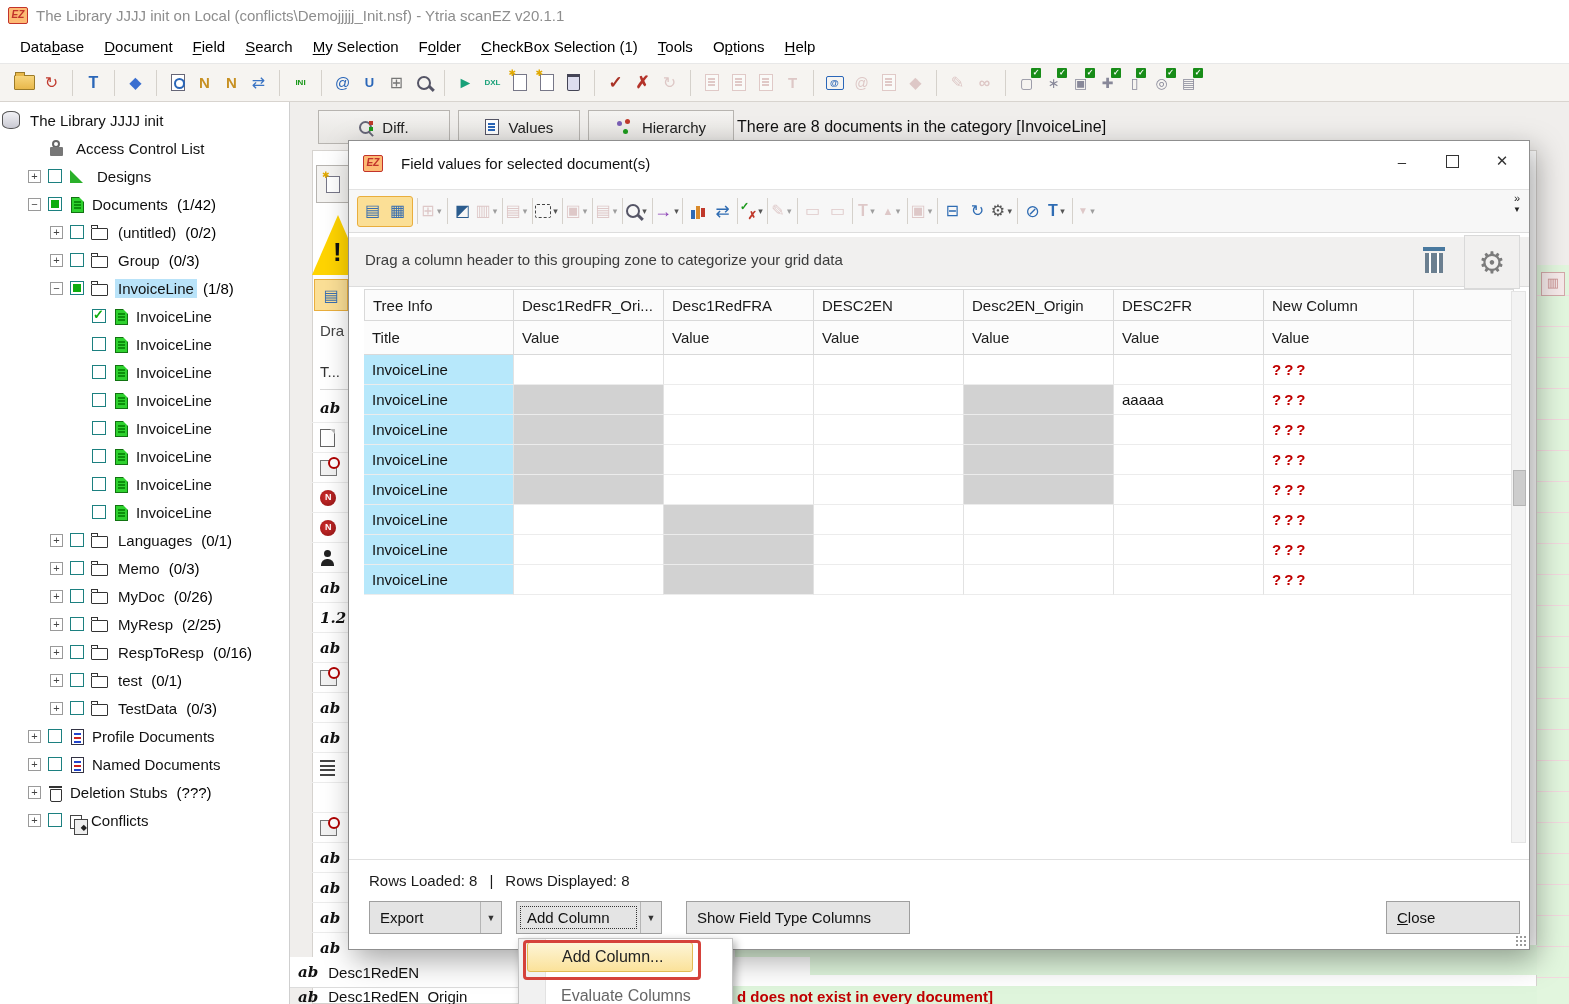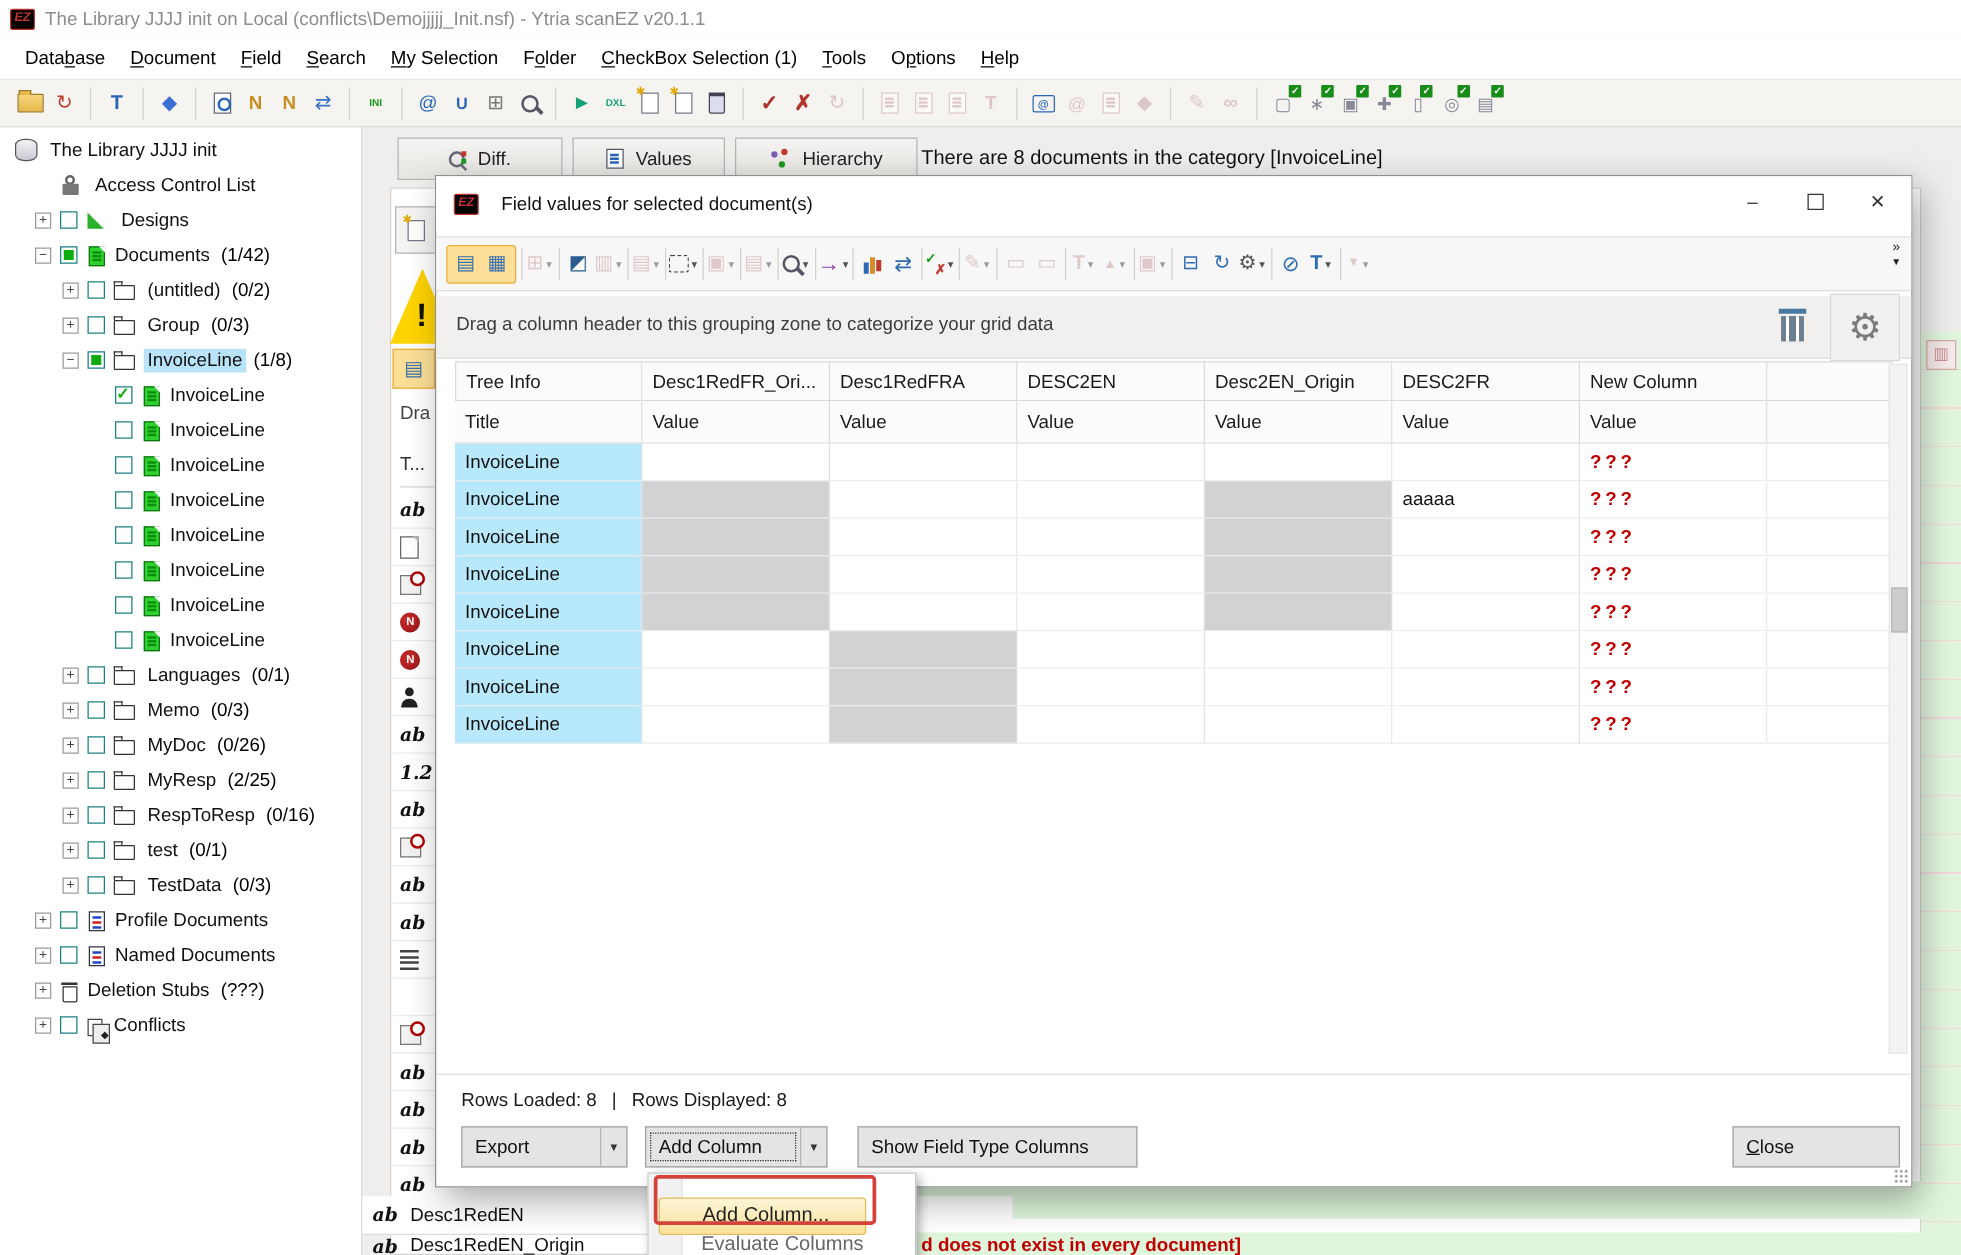"EZ" .applogo { background: #000000 -> #fdba74 }
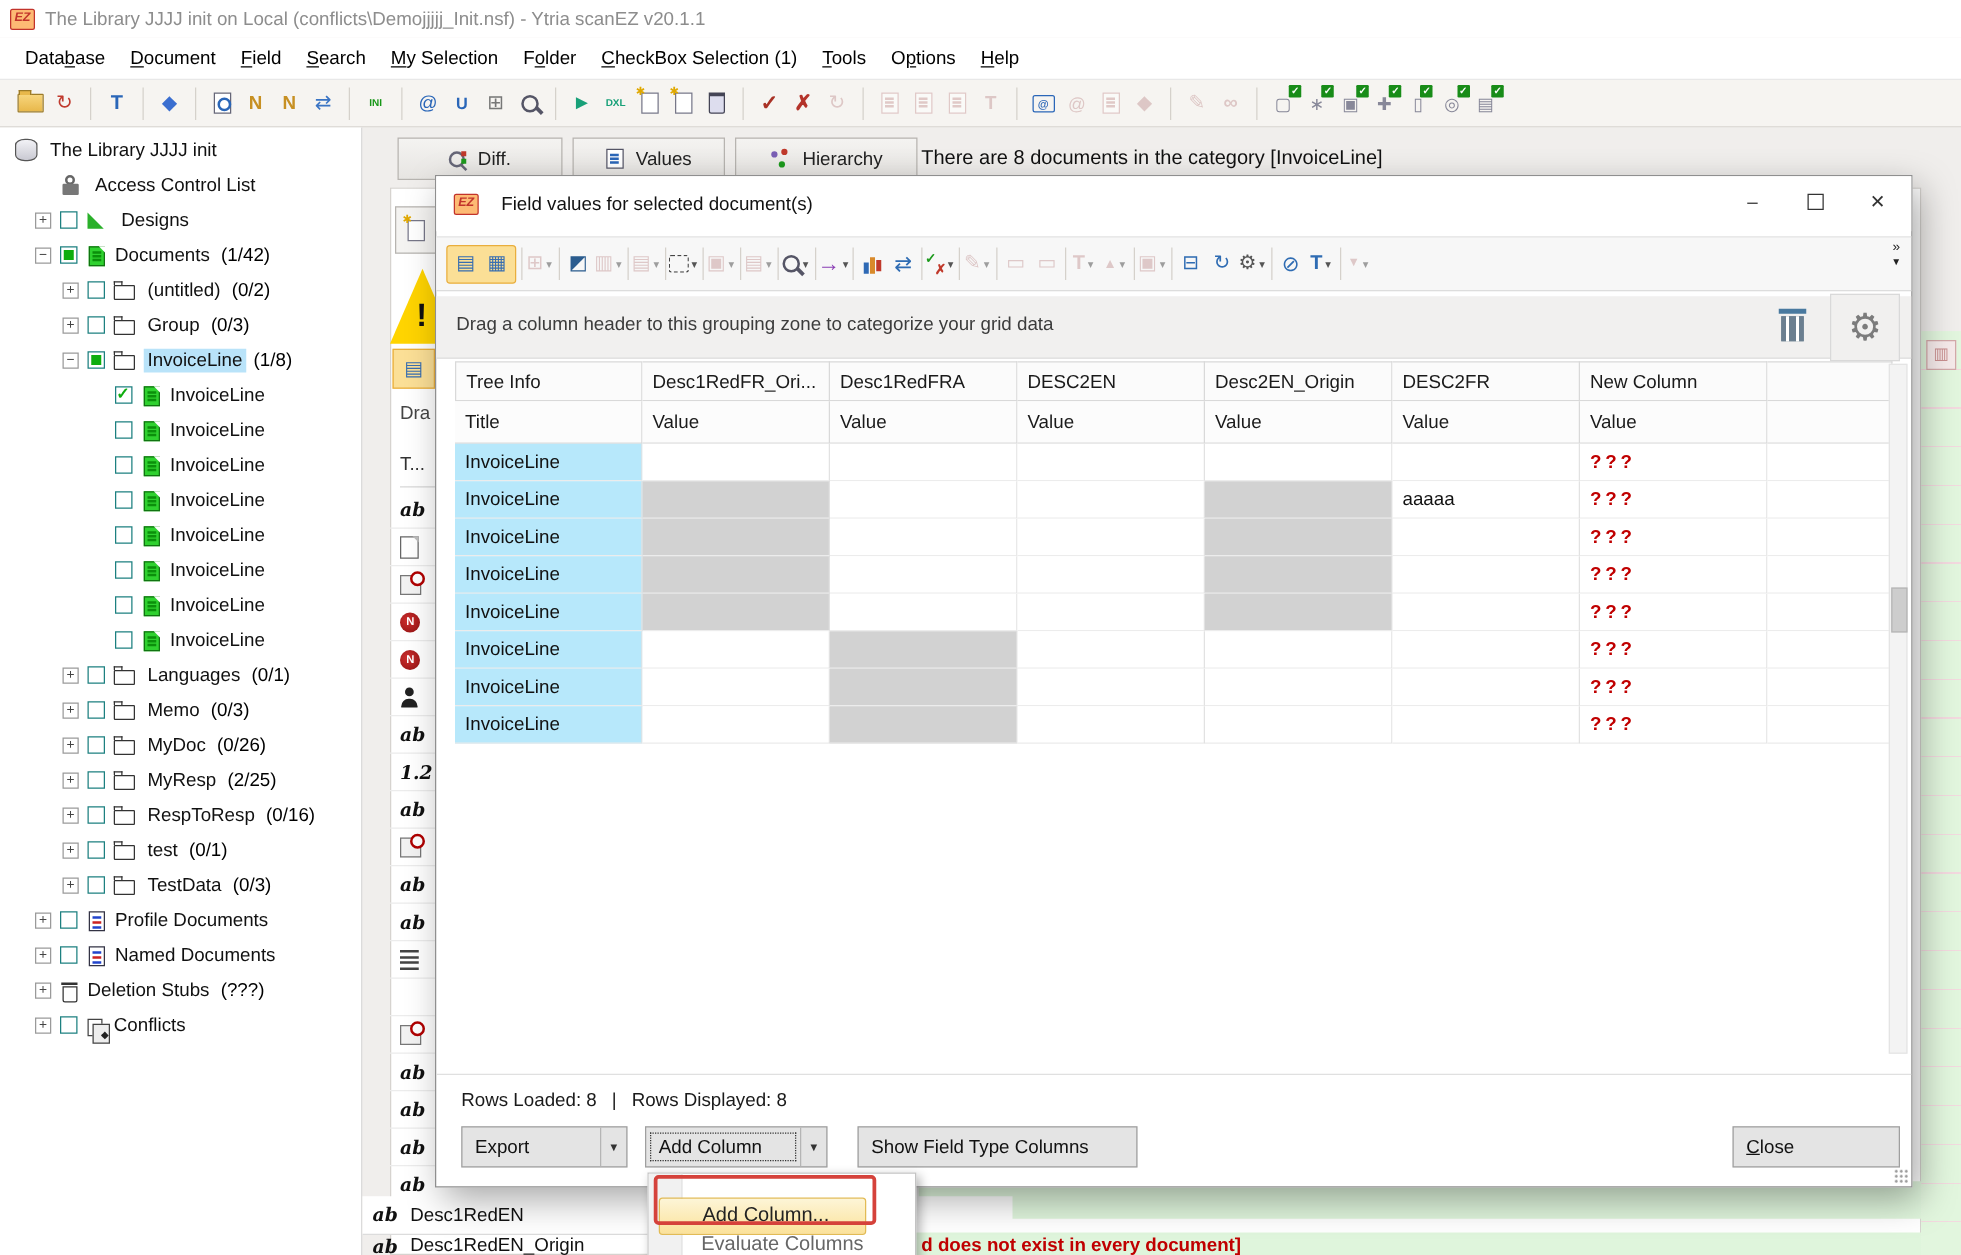"The Library JJJJ init" div.tree-row { padding-left: 12px -> 2px }
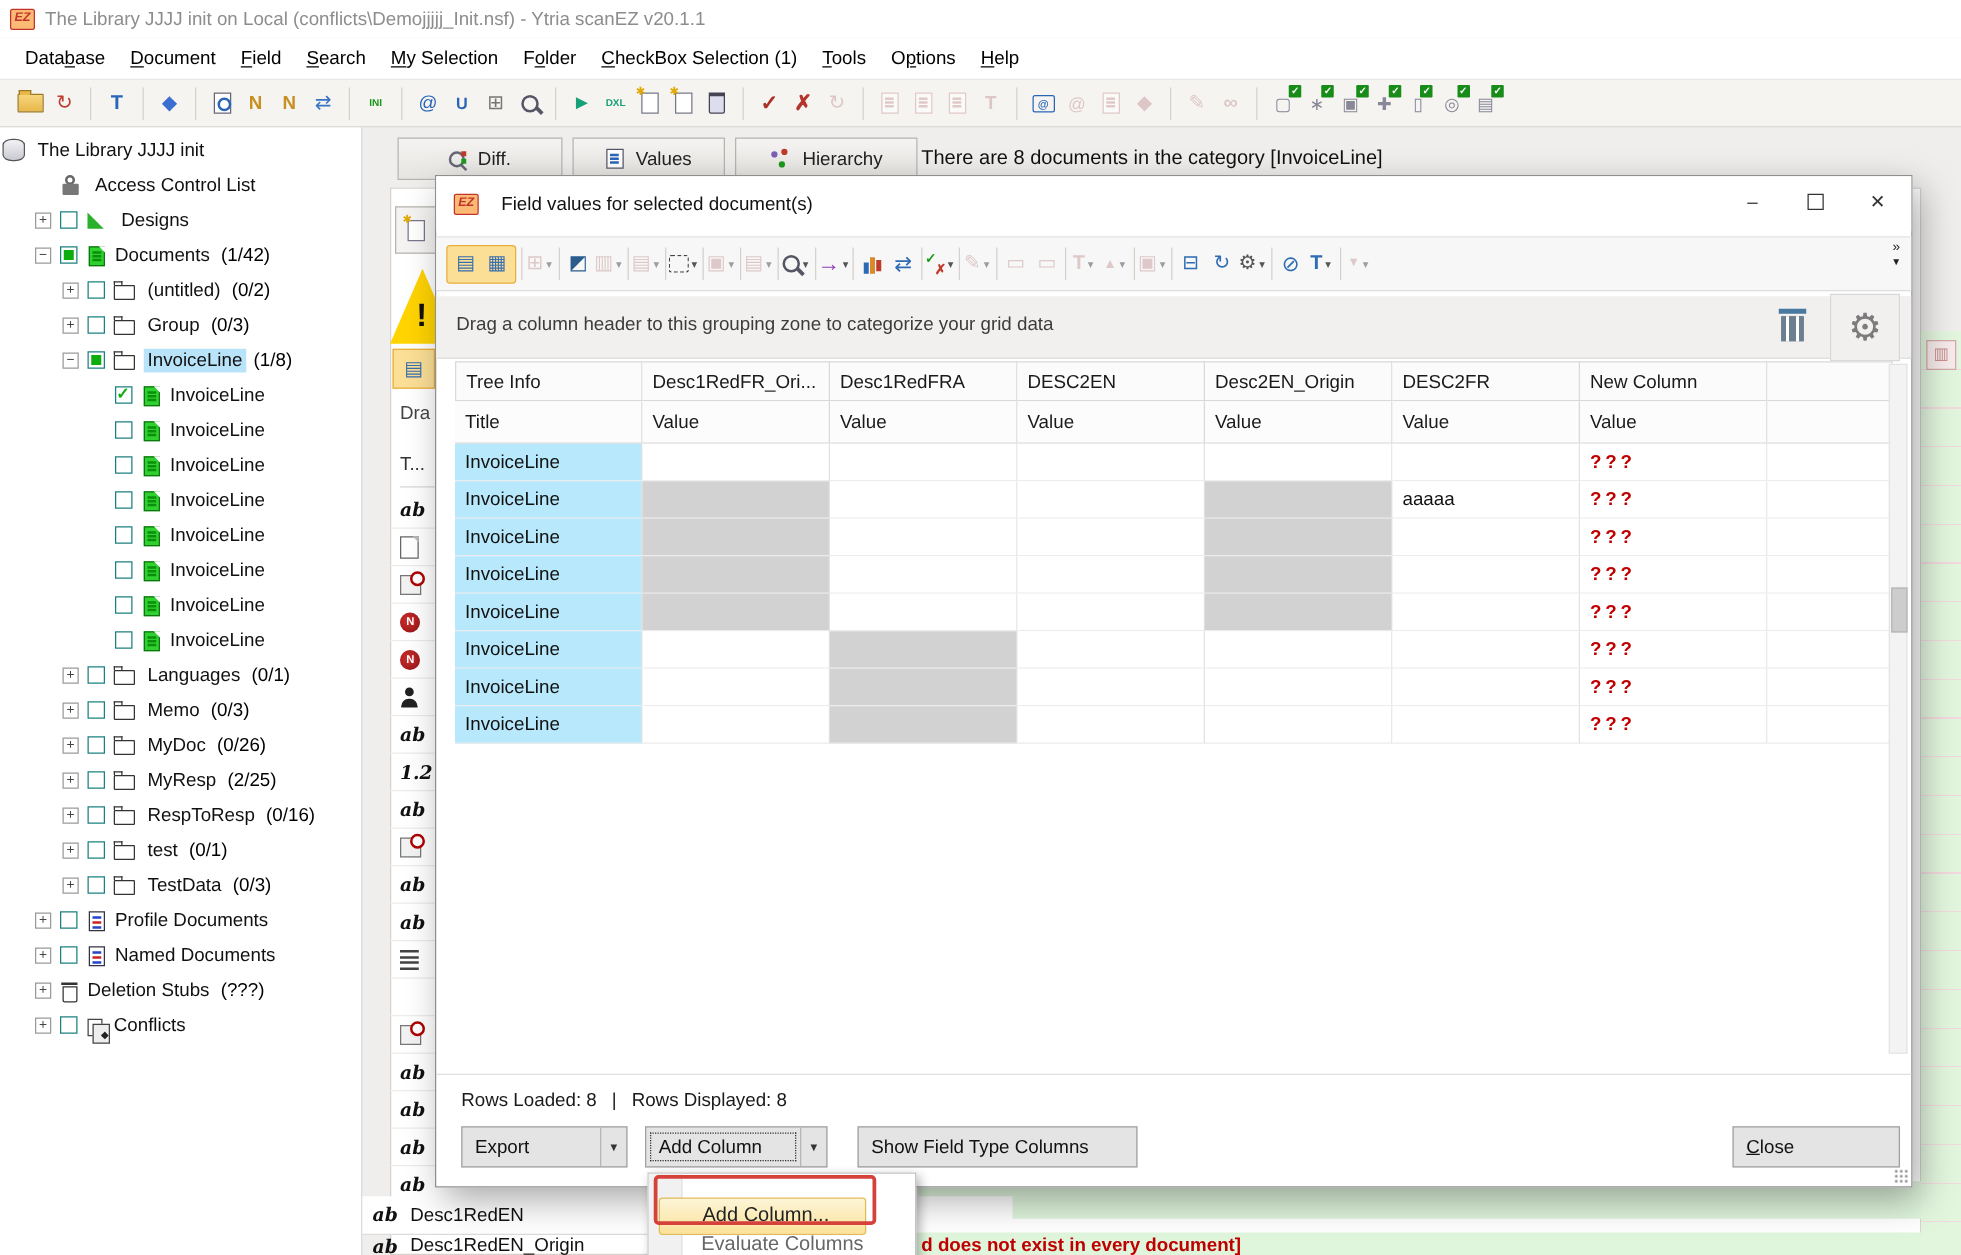"Add Column..." div.ctx-item { top: 19px -> 3px }
